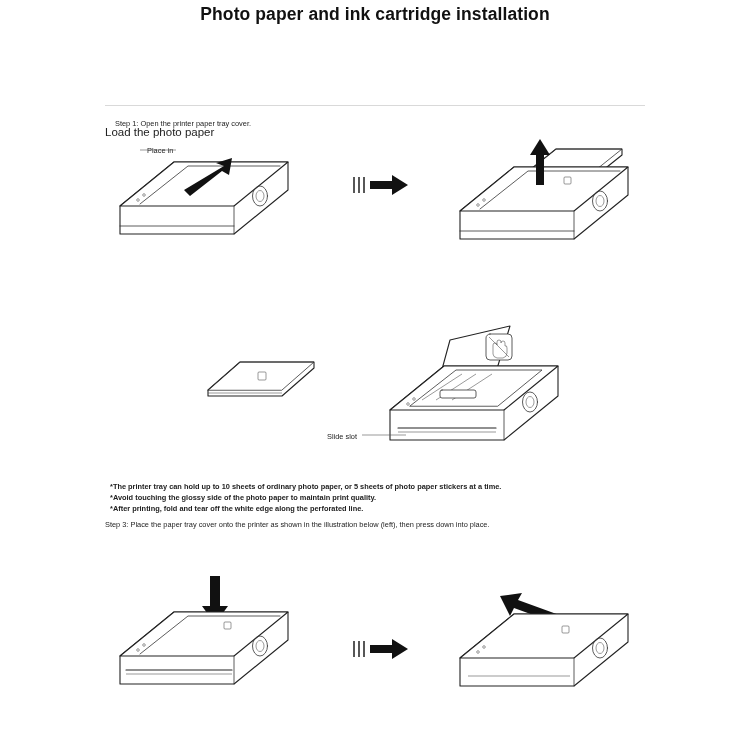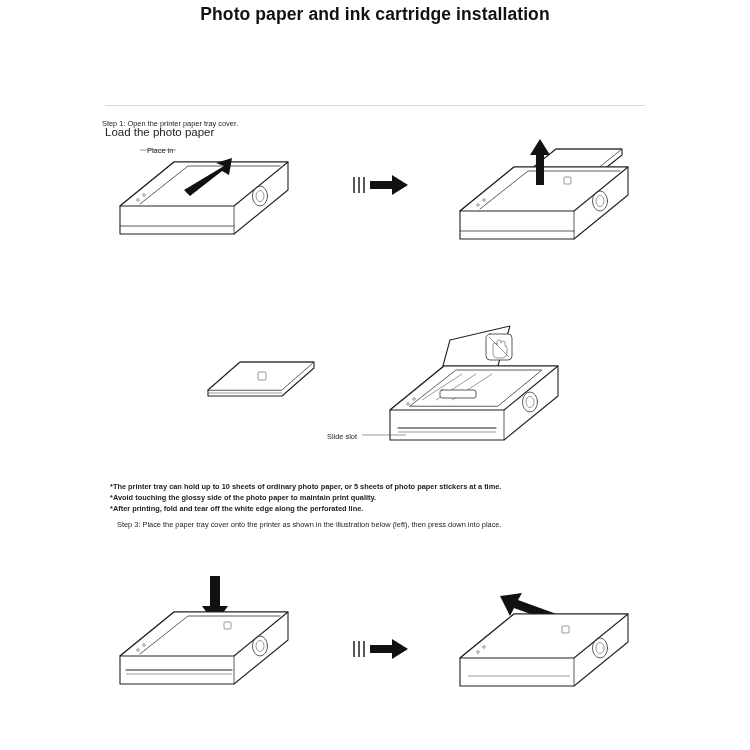"Step 1: Open the printer" #step1-text { left: 102px -> 115px }
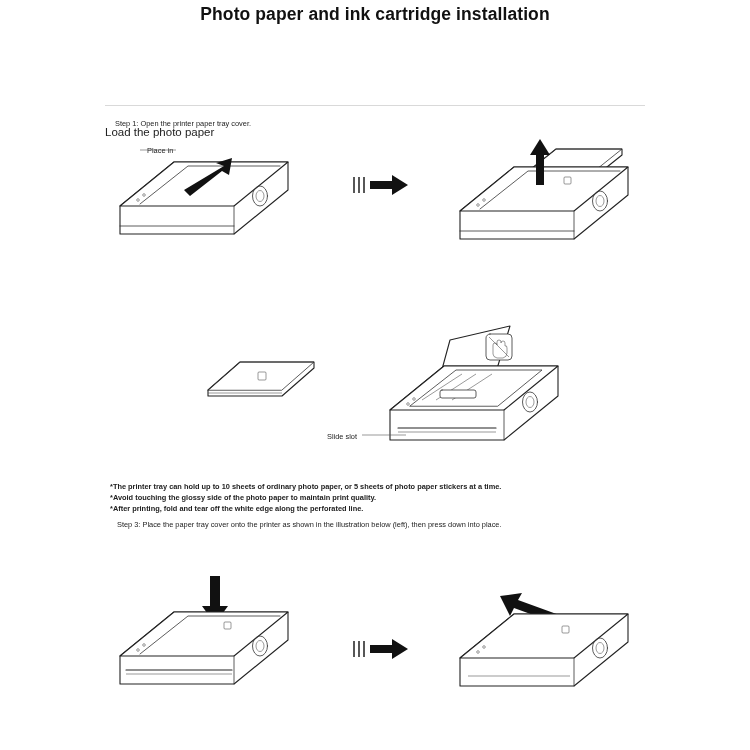"Step 3: Place the paper" #step3-text { margin-left: 12px -> none }
